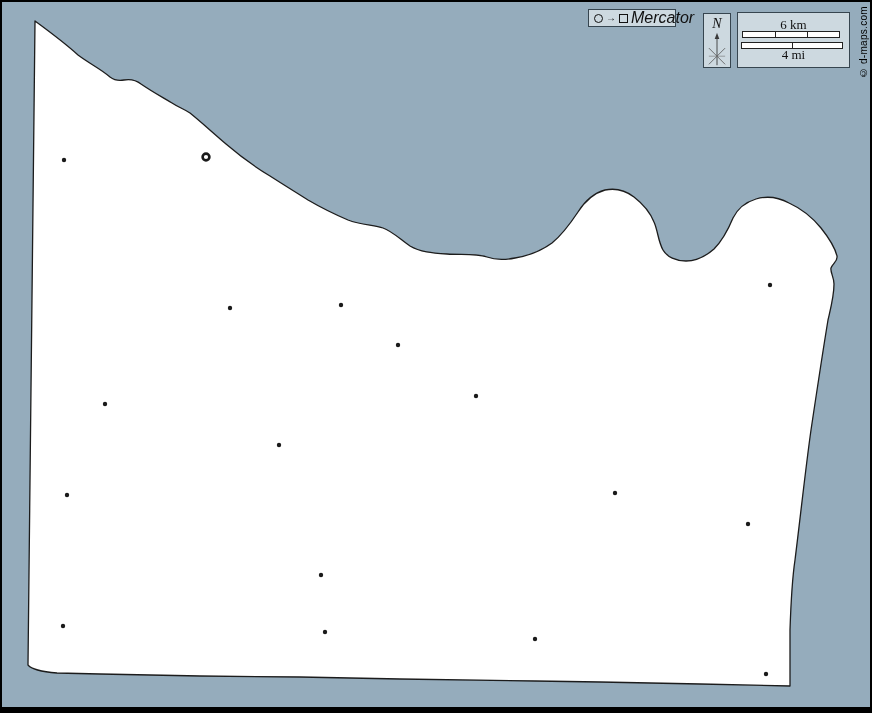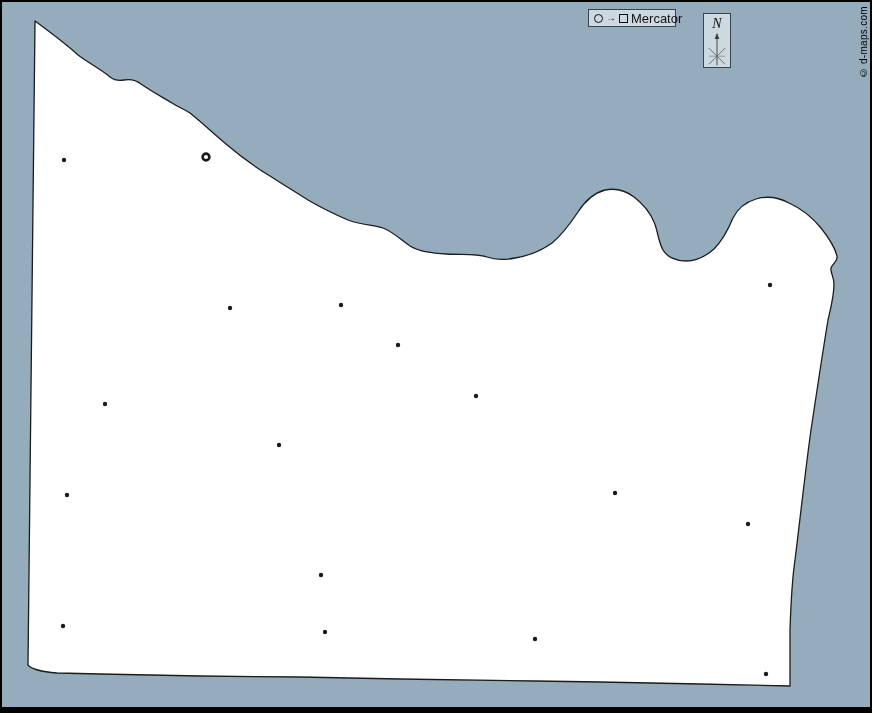"Mercator" .proj-label { font-size: 13px -> 16px; font-style: none -> italic }
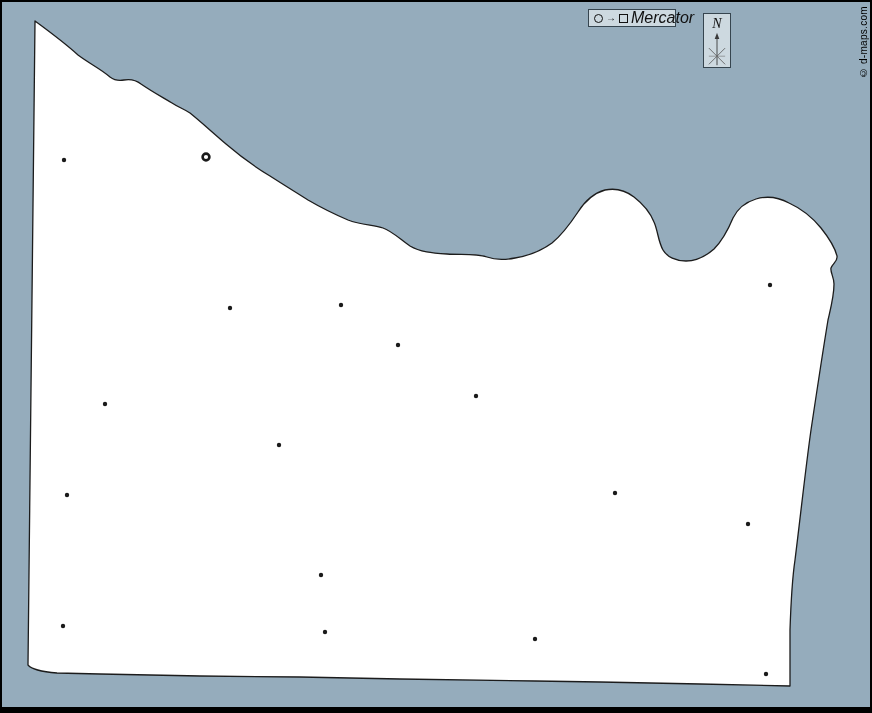"6 km" div.scale-box { html: none -> <div> <div>6 km</div> <div> <span></span> <span></span> </div> <div> <span></span> </div> <div>4 mi</div> </div> }
